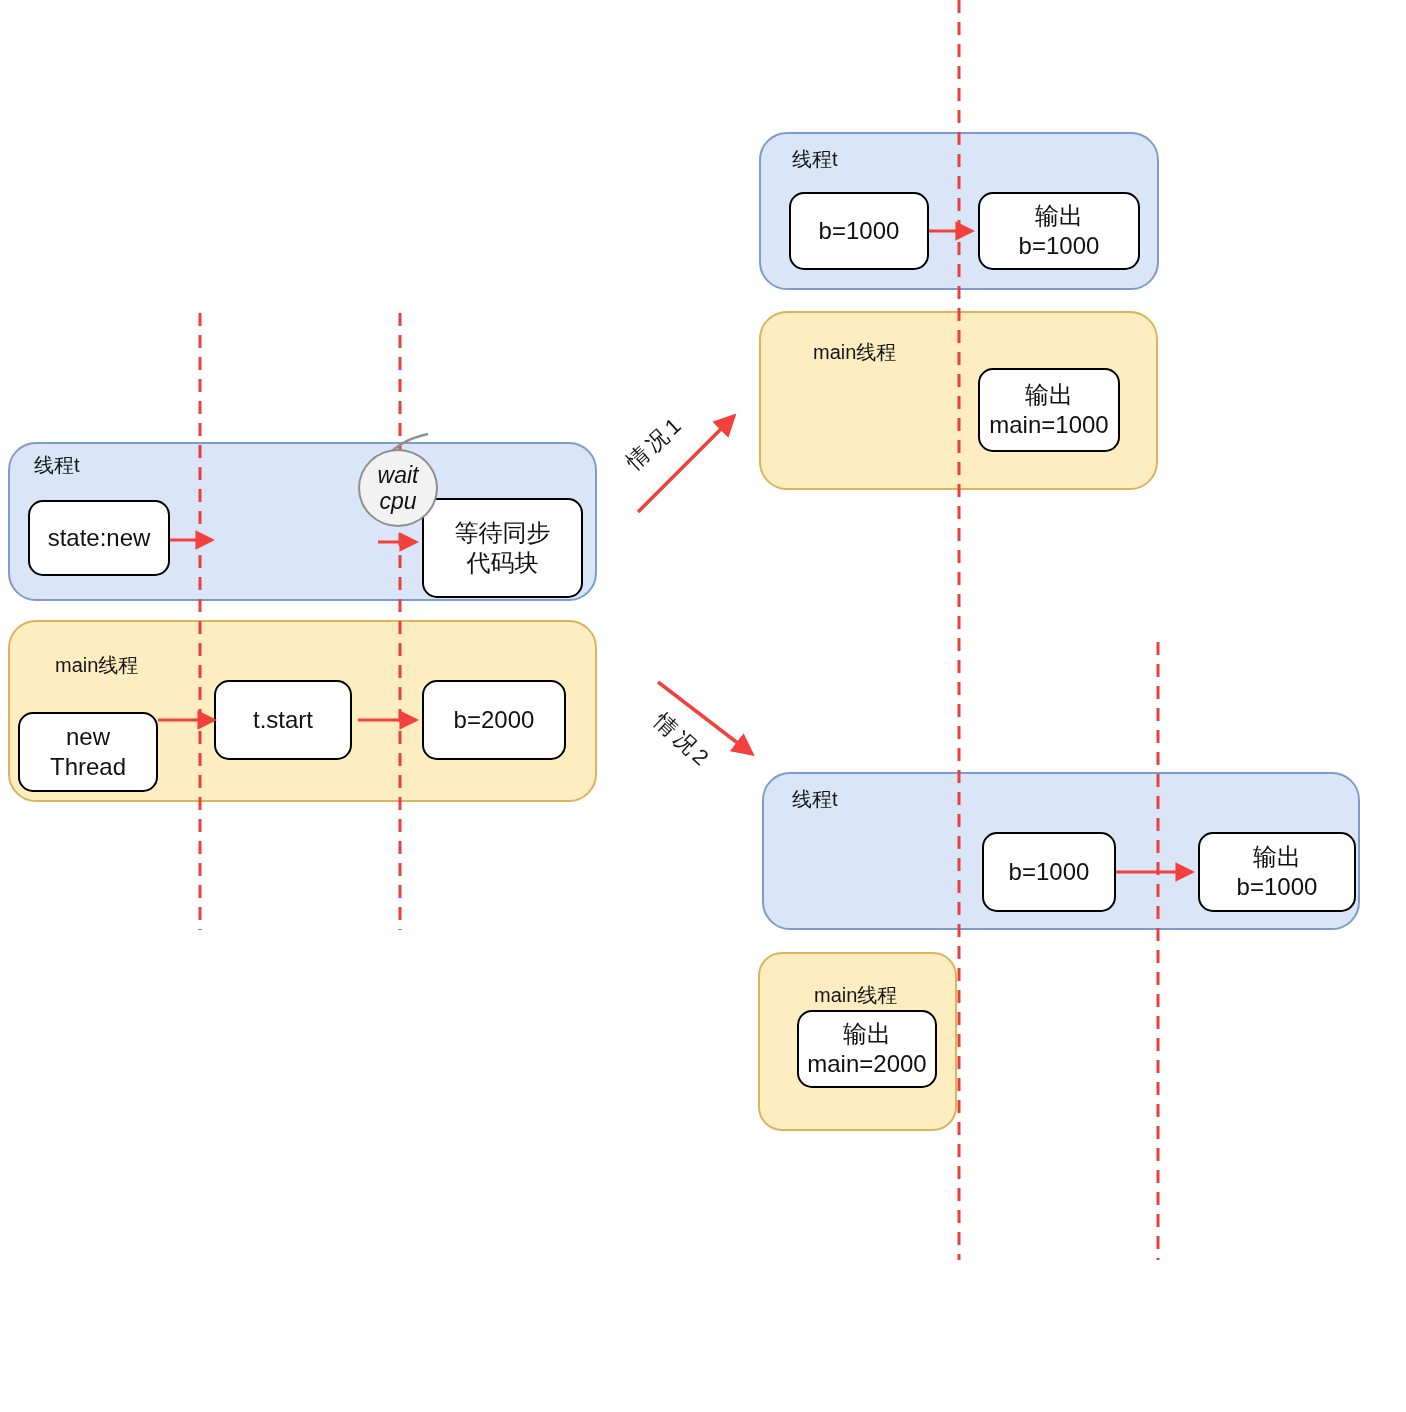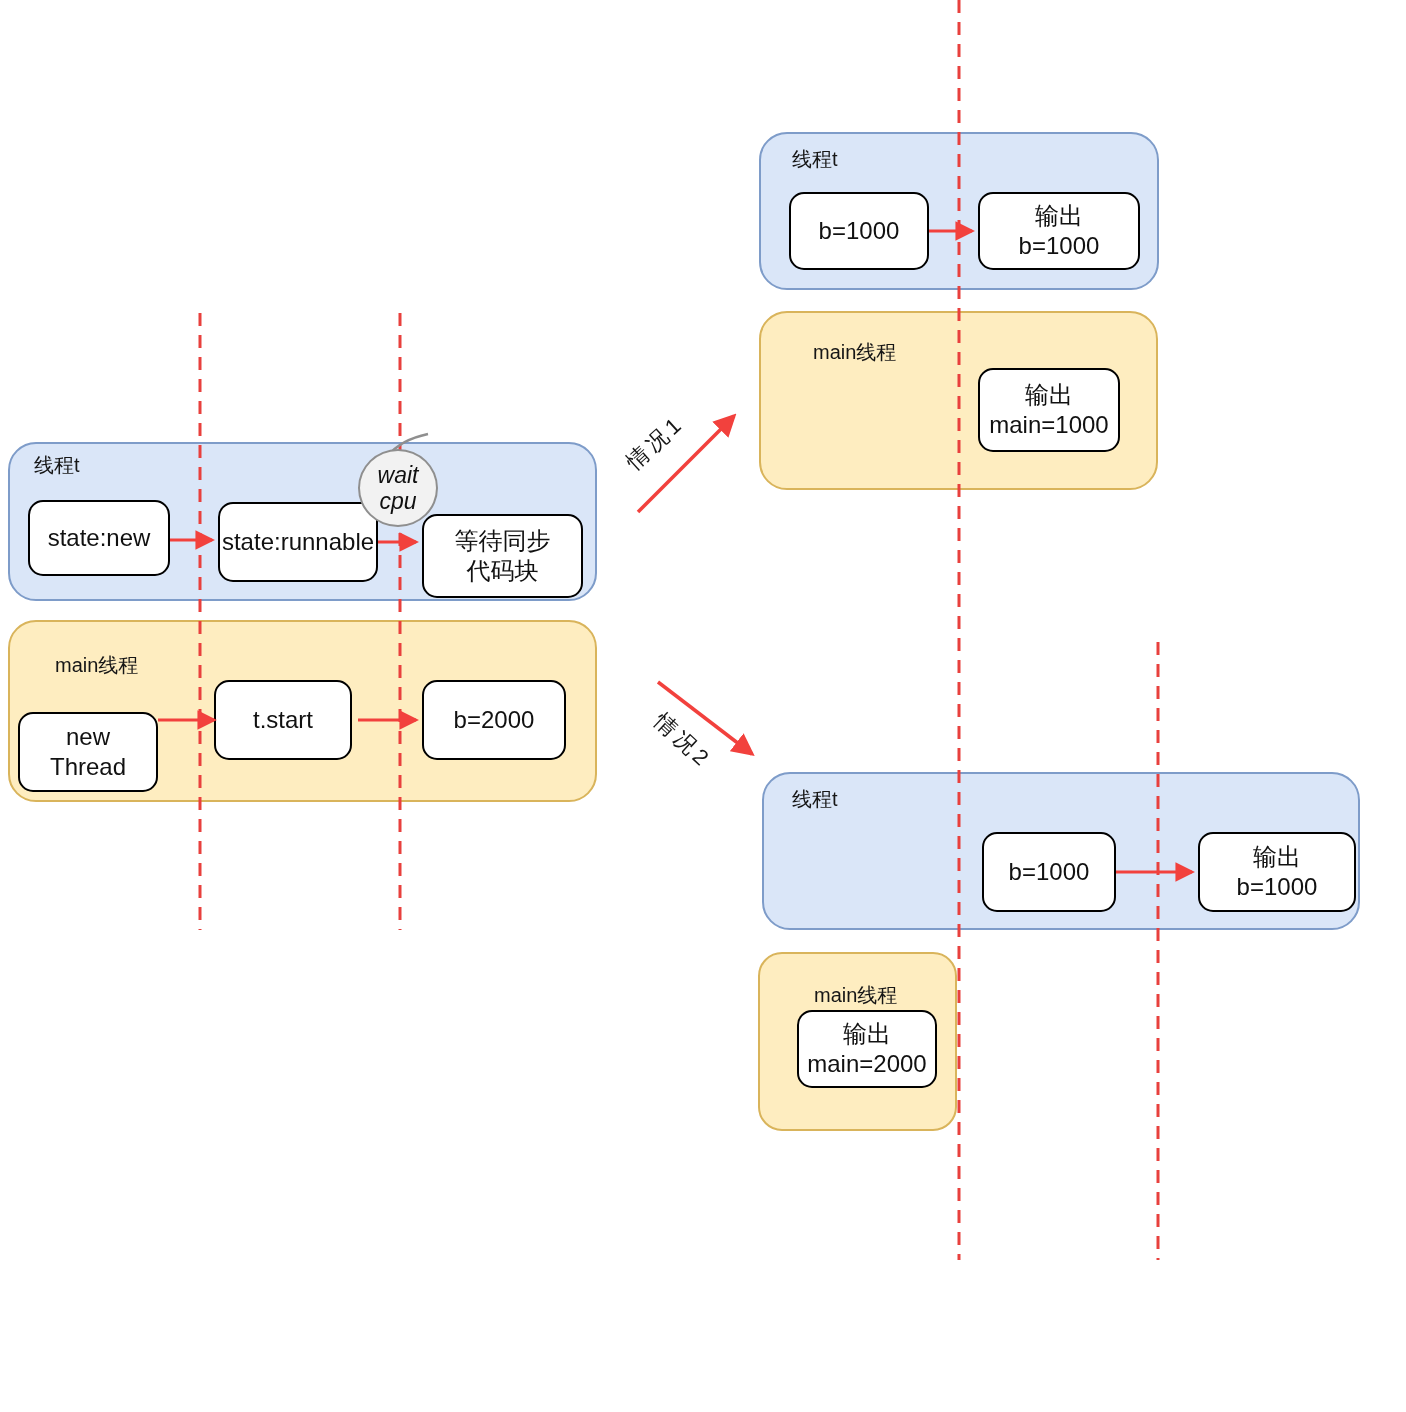"state:runnable" div.node { html: <div>state:runnable</div> -> none }
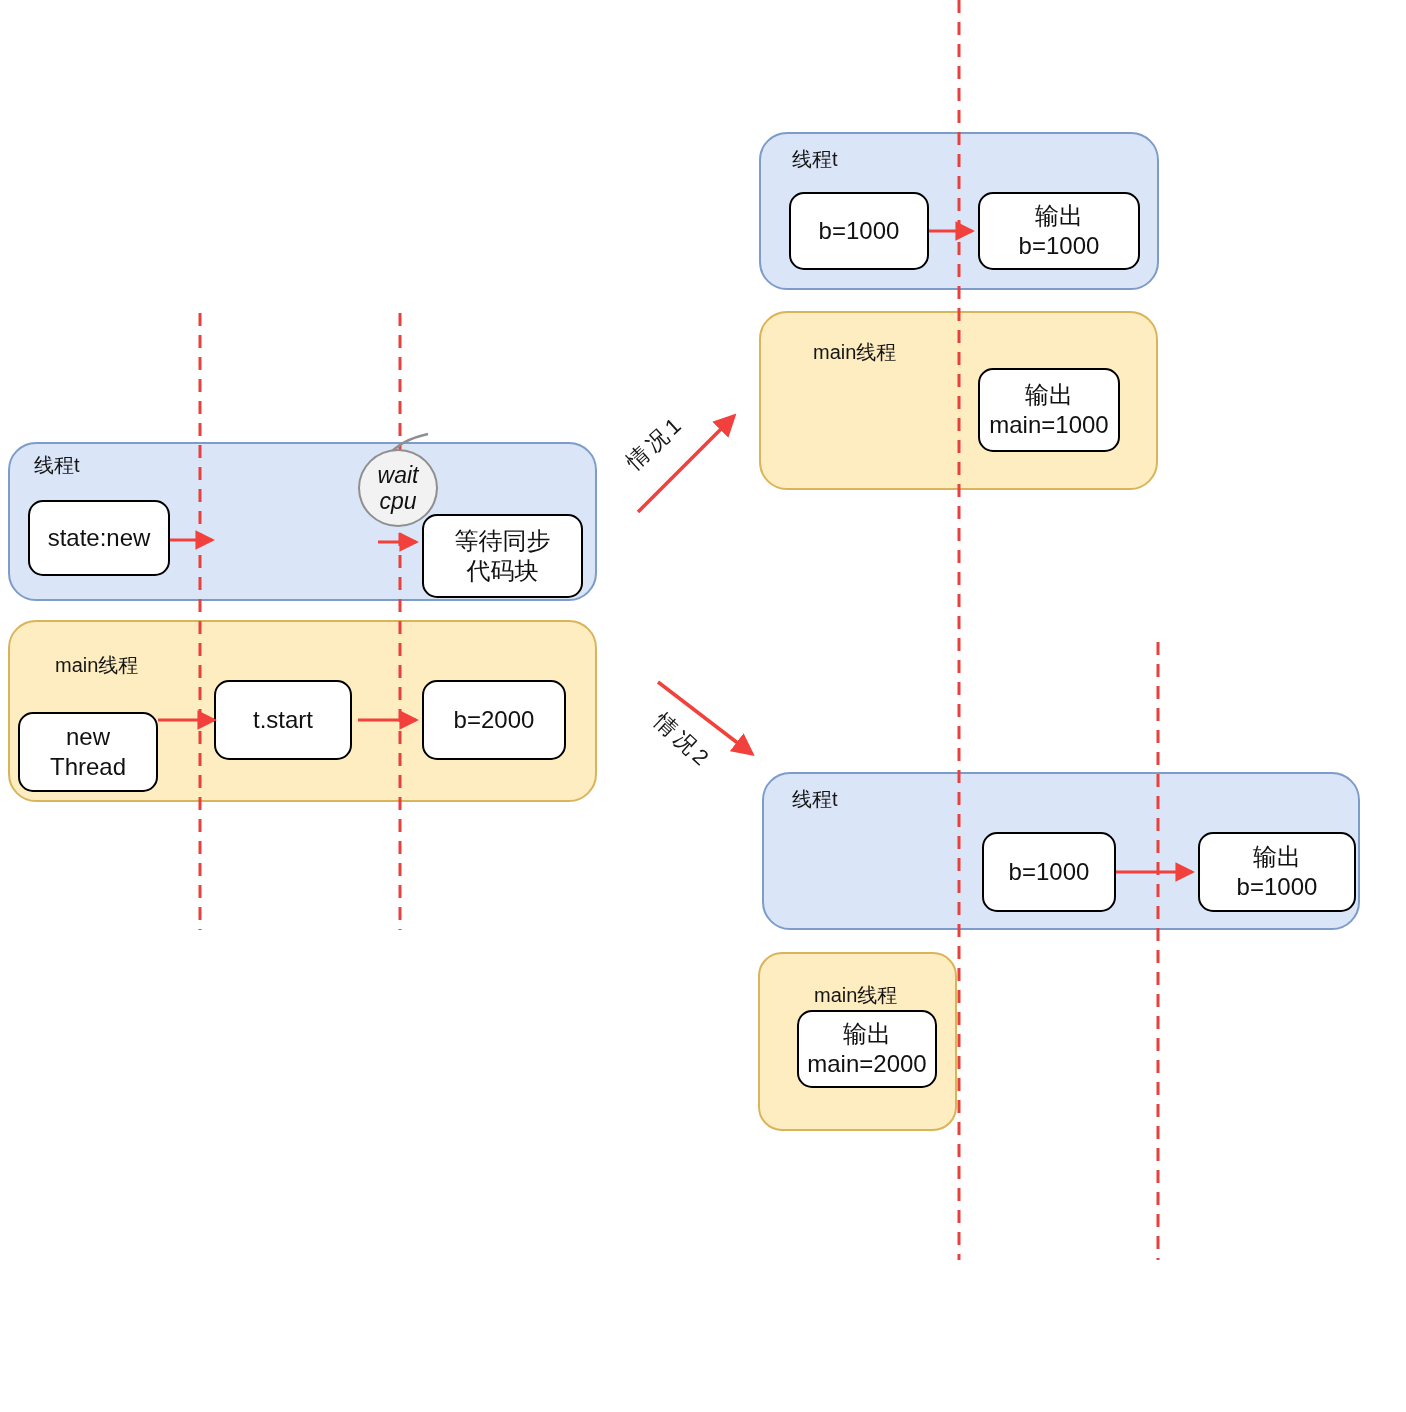"等待同步代码块" div.node { height: 84px -> 100px; top: 514px -> 498px }
